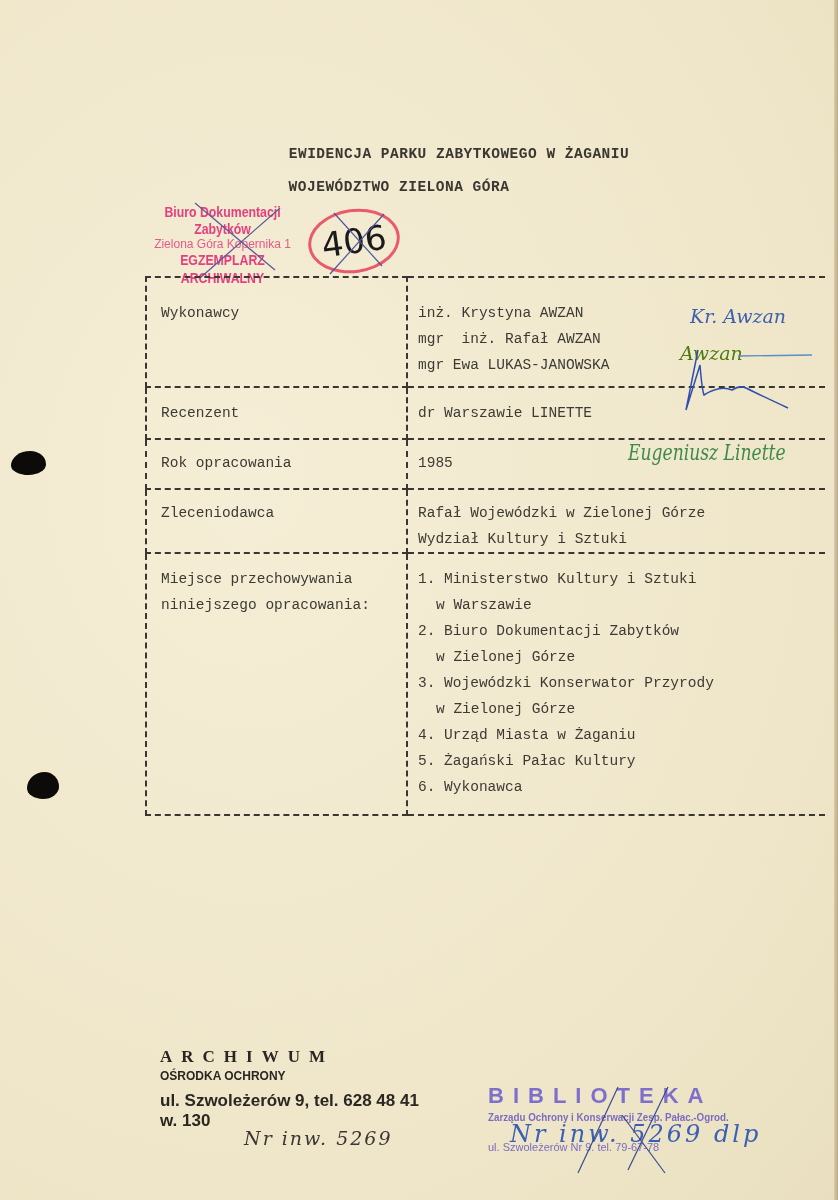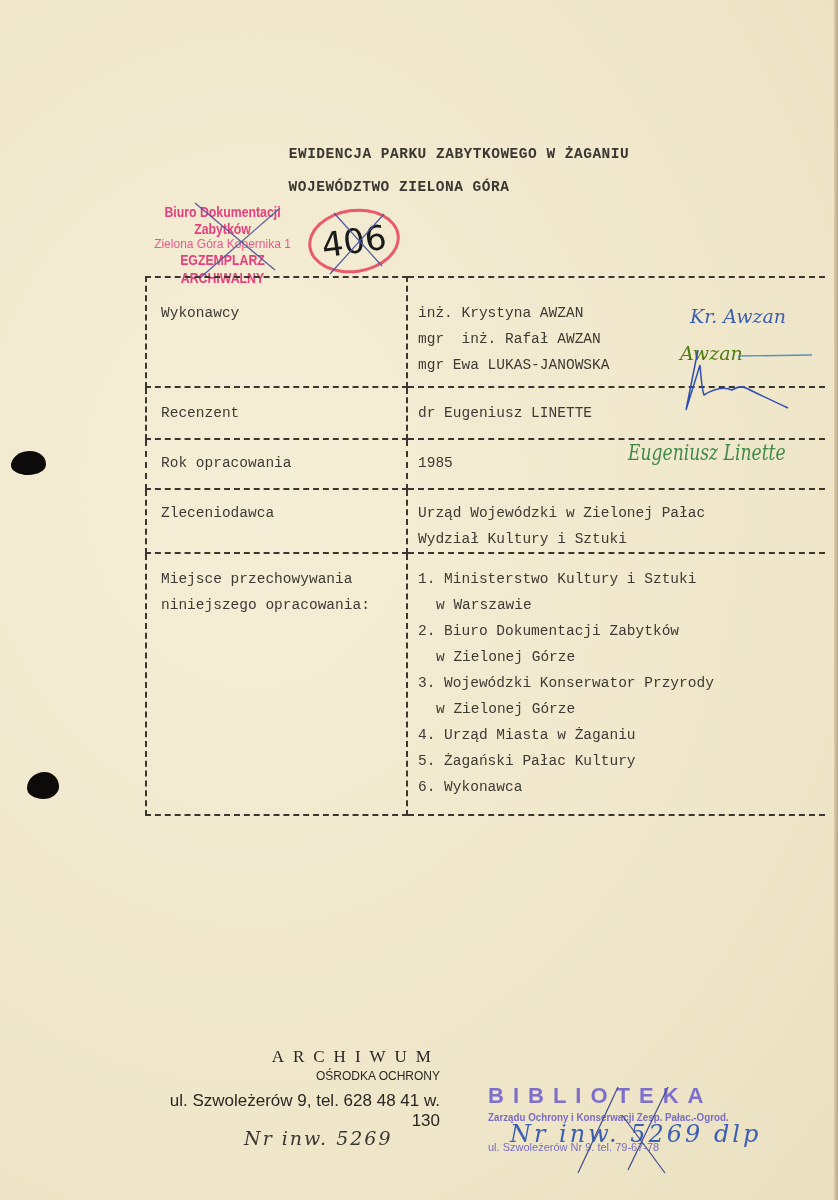"dr Eugeniusz LINETTE" div.line { text: Eugeniusz -> Warszawie }
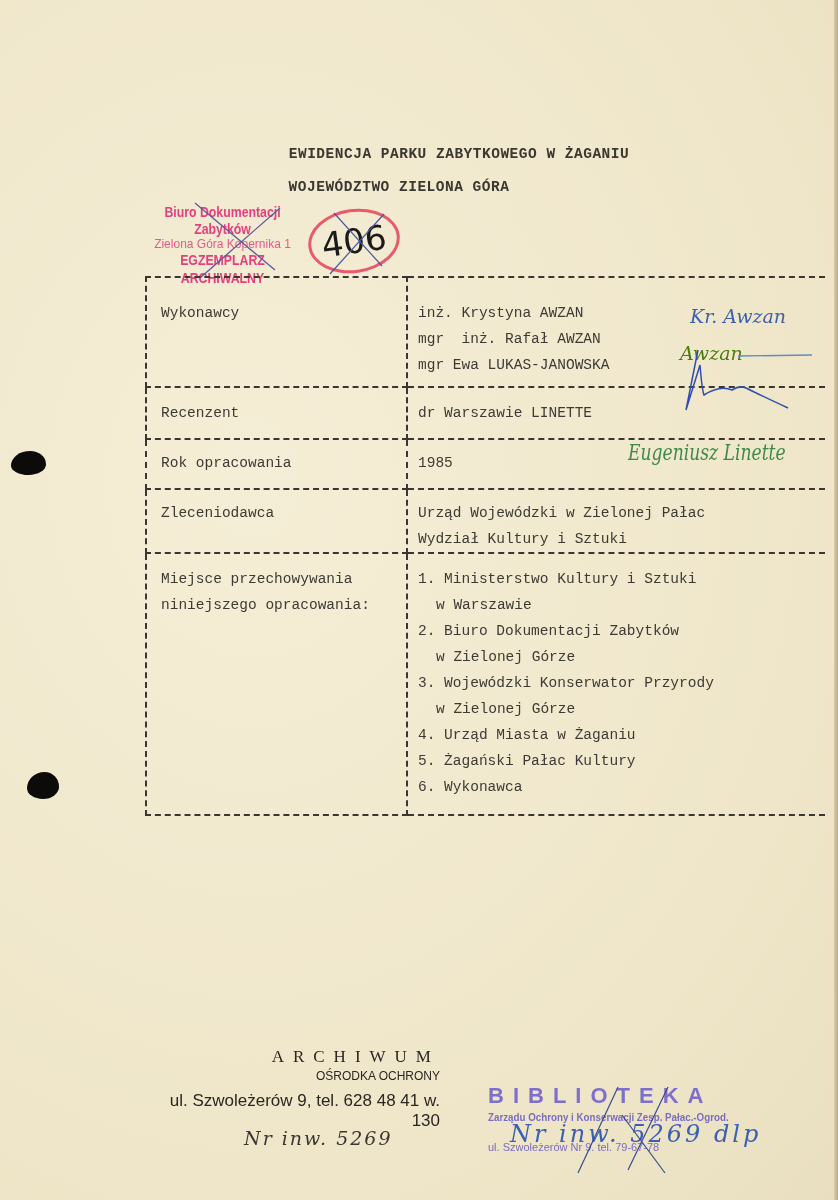"Urząd Wojewódzki w Zielonej Pałac" div.line { text: Urząd Wojewódzki w Zielonej Pałac -> Rafał Wojewódzki w Zielonej Górze }
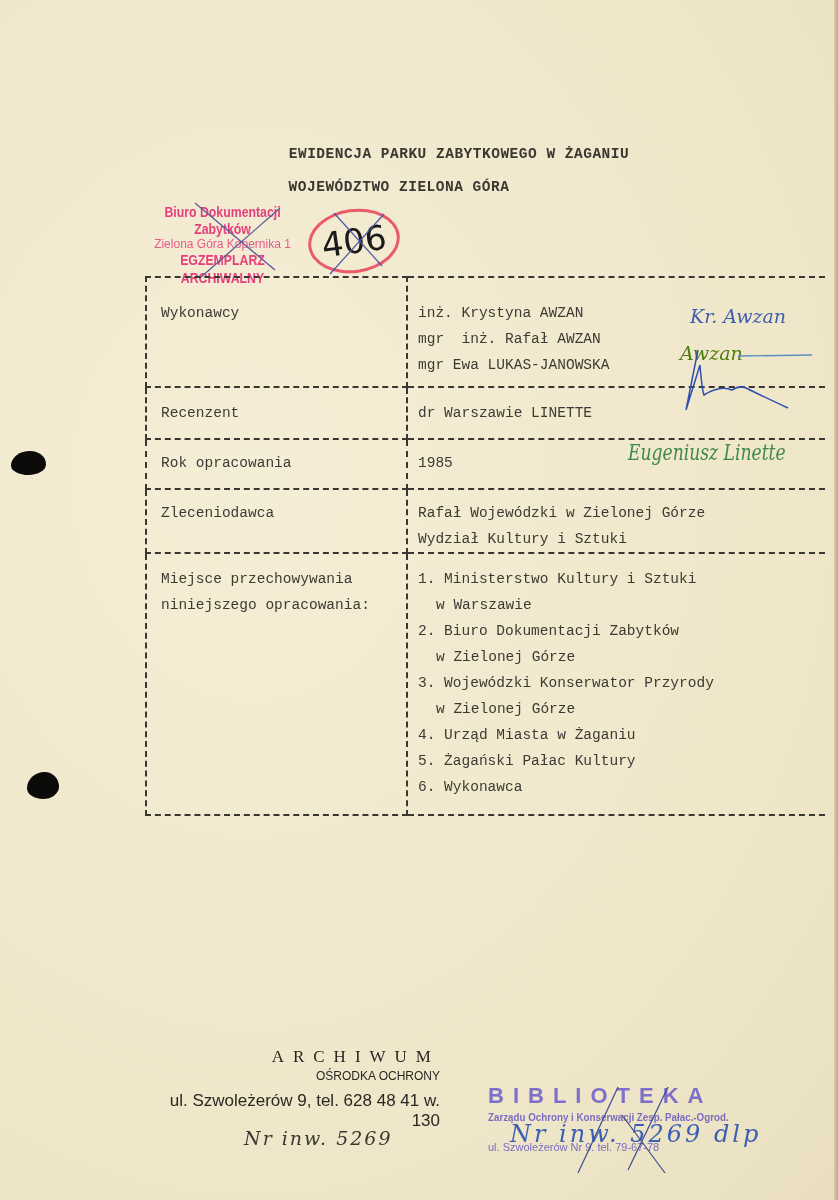"ARCHIWUM" .archive { font-weight: none -> bold; text-align: right -> left }
